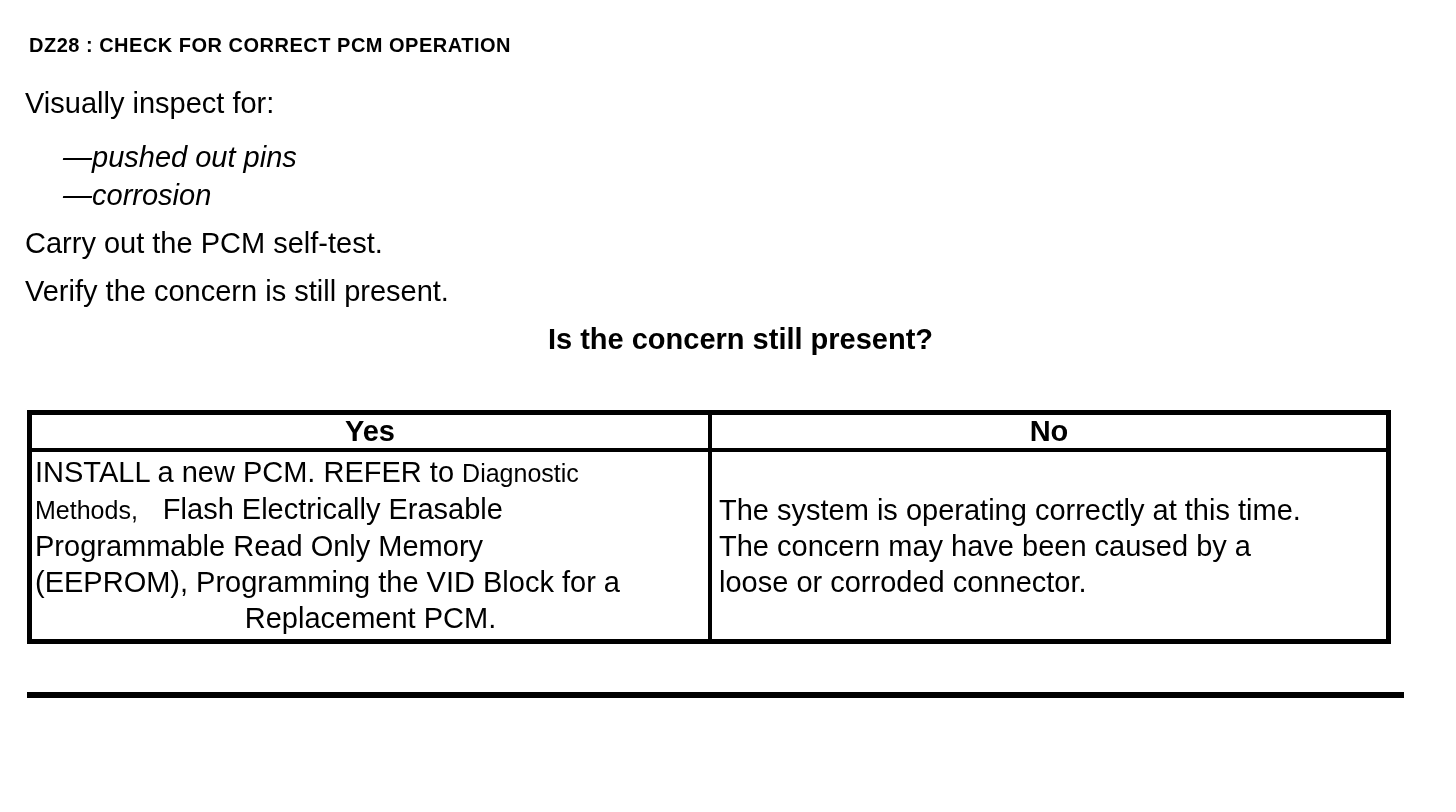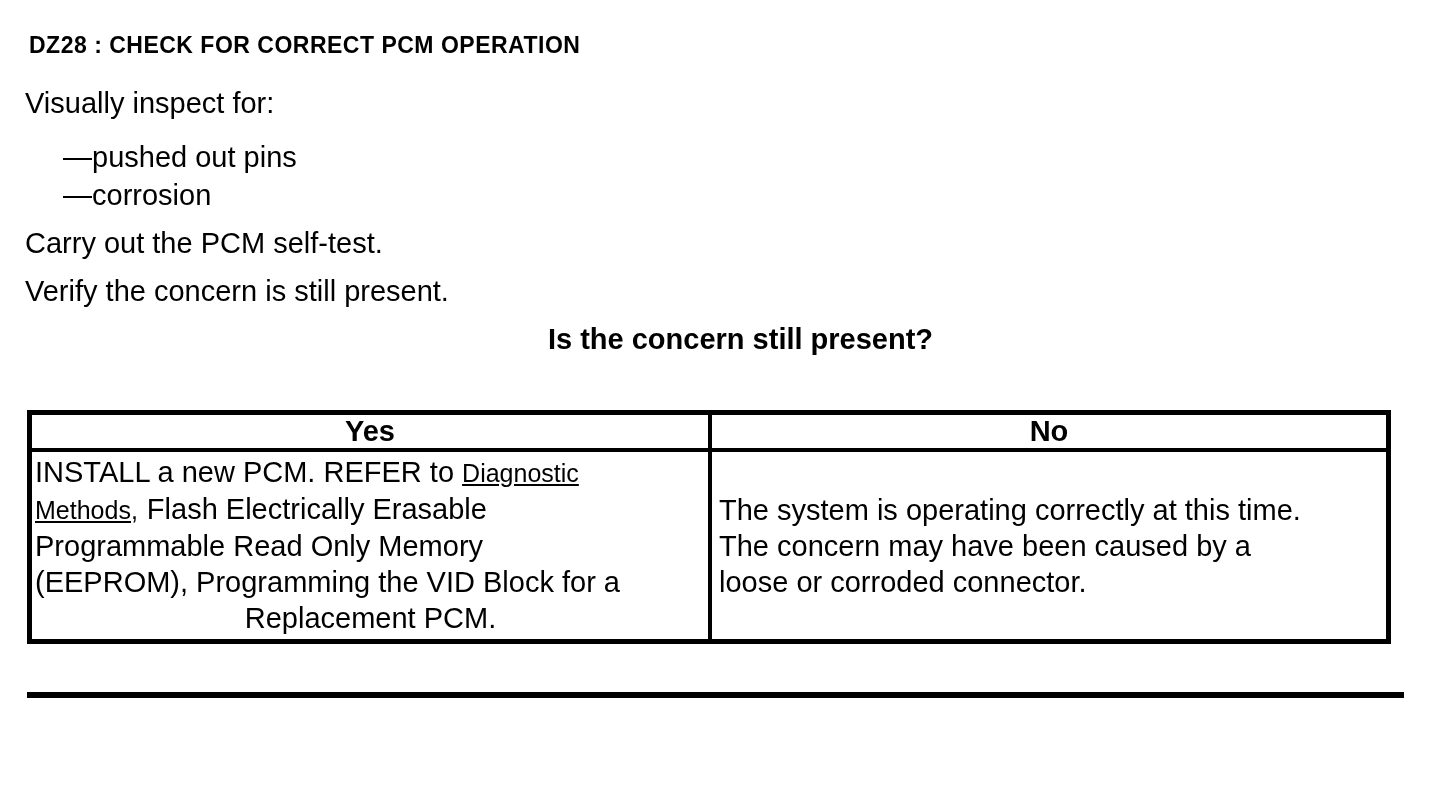"DZ28 : CHECK FOR CORRECT" .doc-title { font-size: 23px -> 20px }
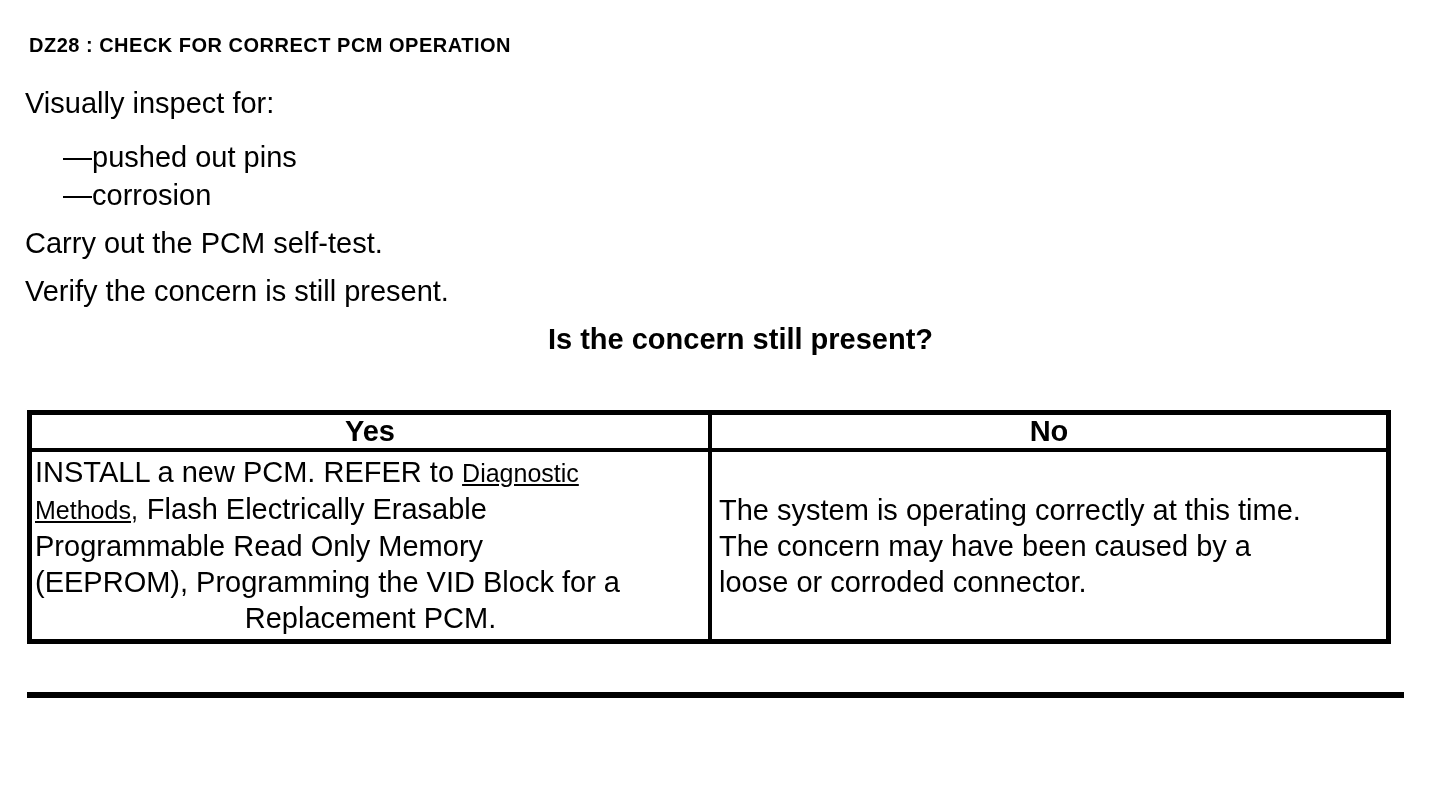"—pushed out pins" .inspect-item { font-style: none -> italic }
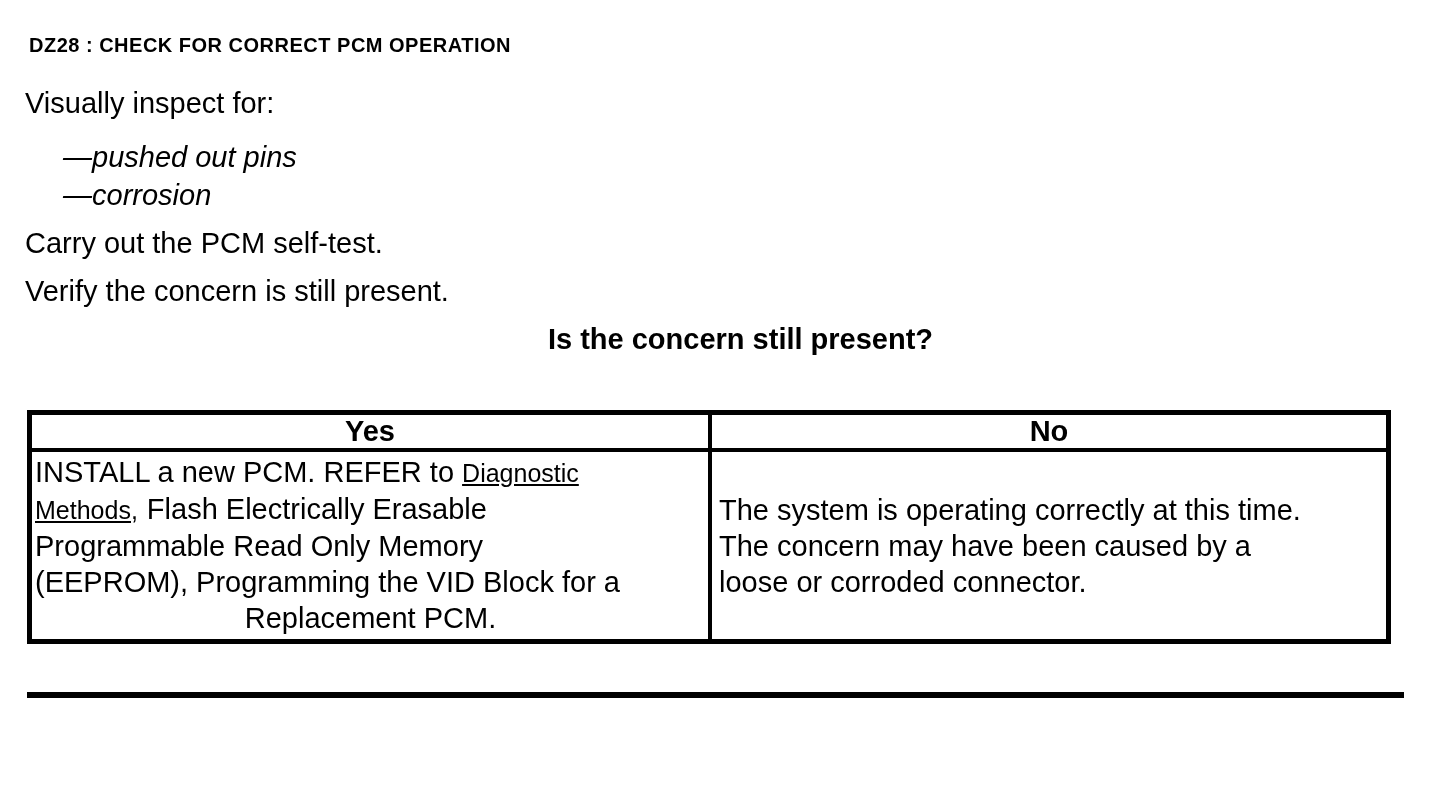"Diagnostic" .ref-small { text-decoration: underline -> none }
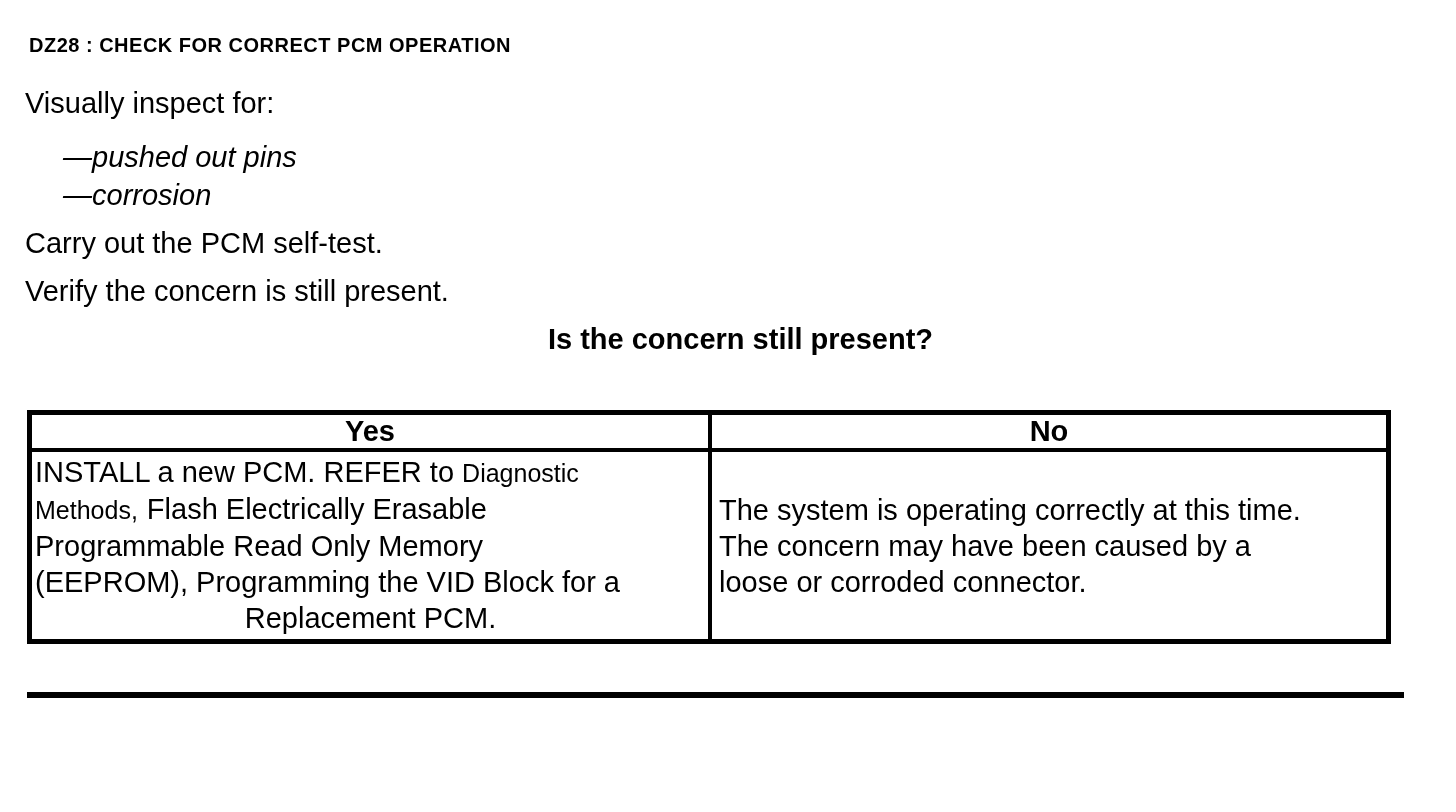"Methods," .ref-small.gap-after { margin-right: 9px -> 25px }
